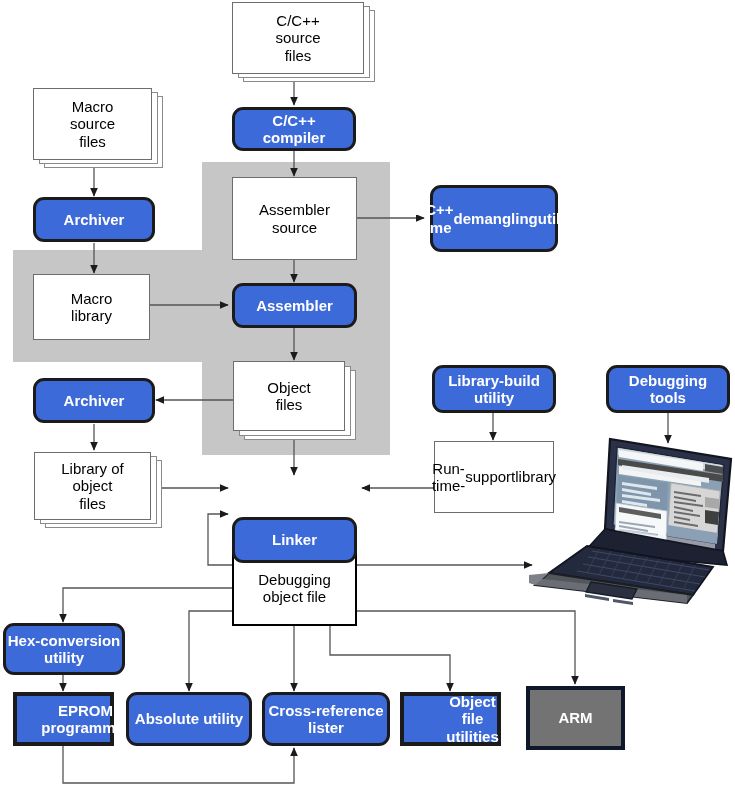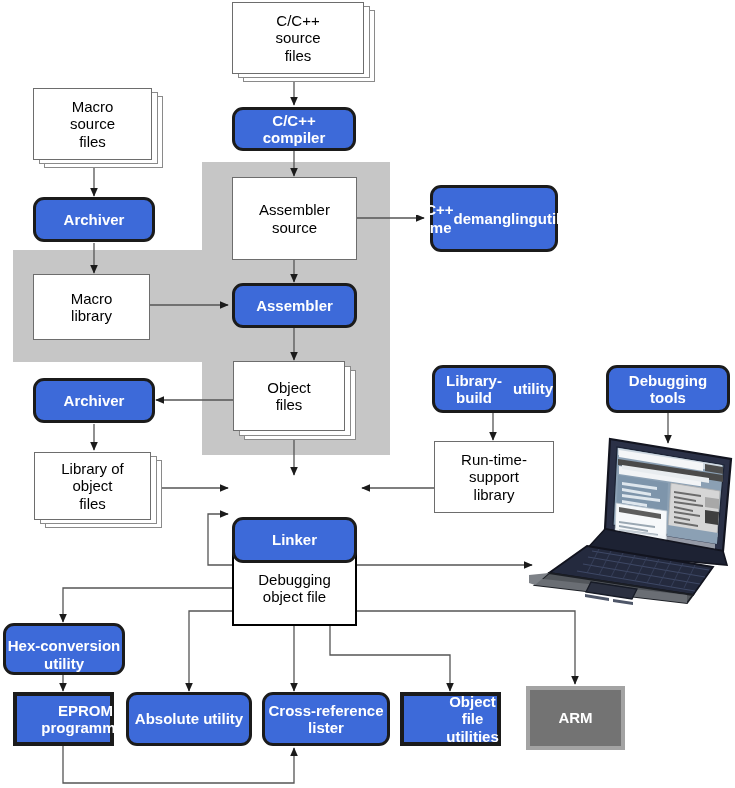"Library-build" div.node { flex-direction: row -> column }
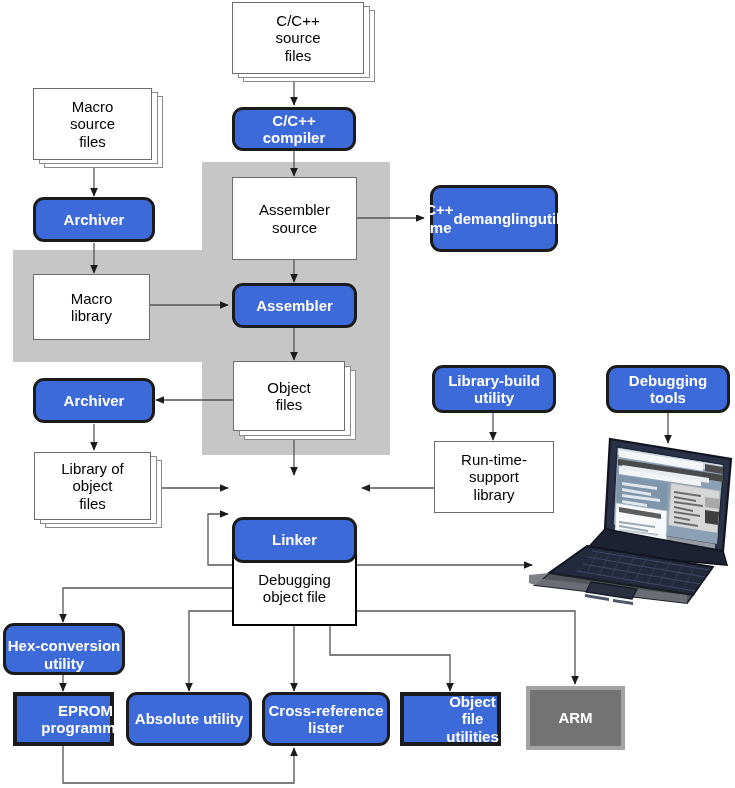"Run-time-" div.node { flex-direction: column -> row }
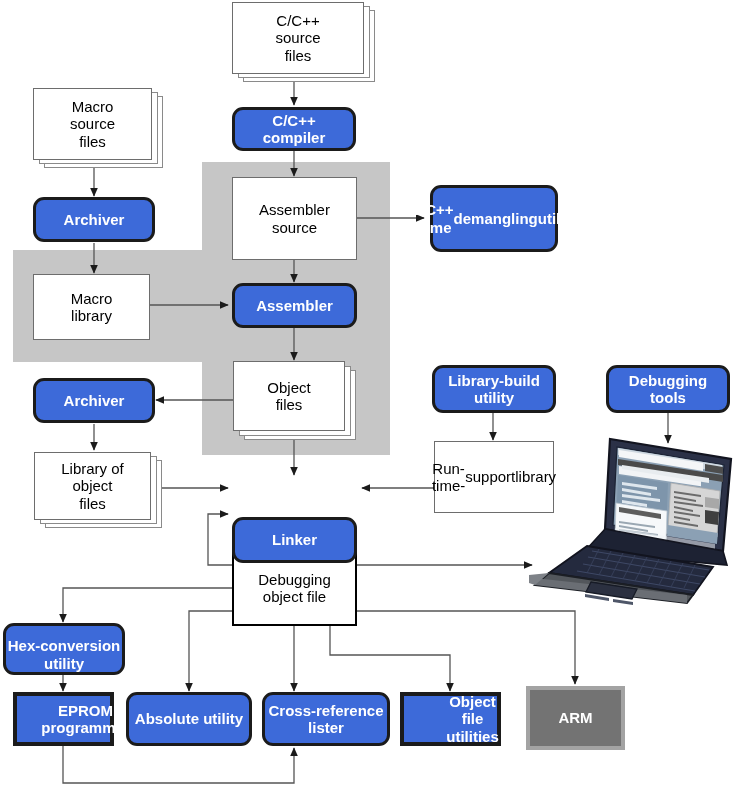"Hex-conversion" div.node { justify-content: flex-end -> none }
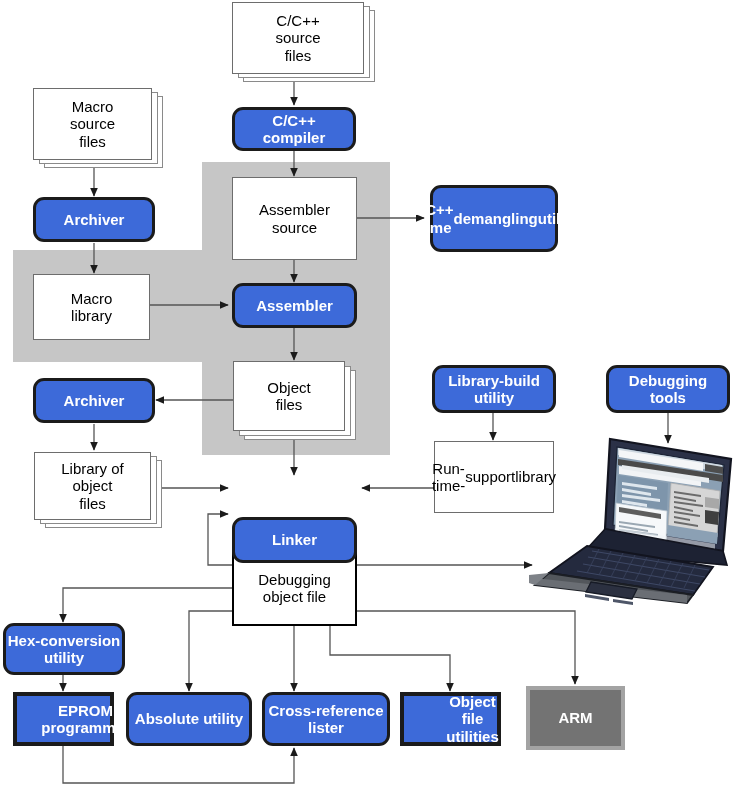"ARM" .target { border: 4px solid #a3a3a3 -> 4px solid #0f172a }
